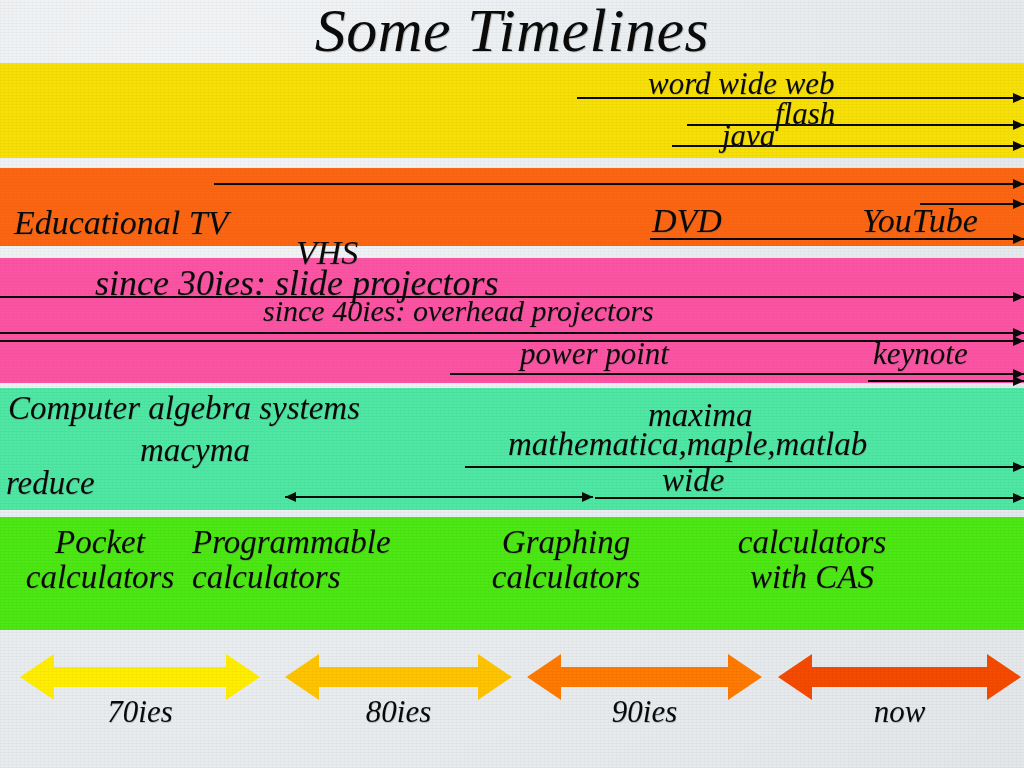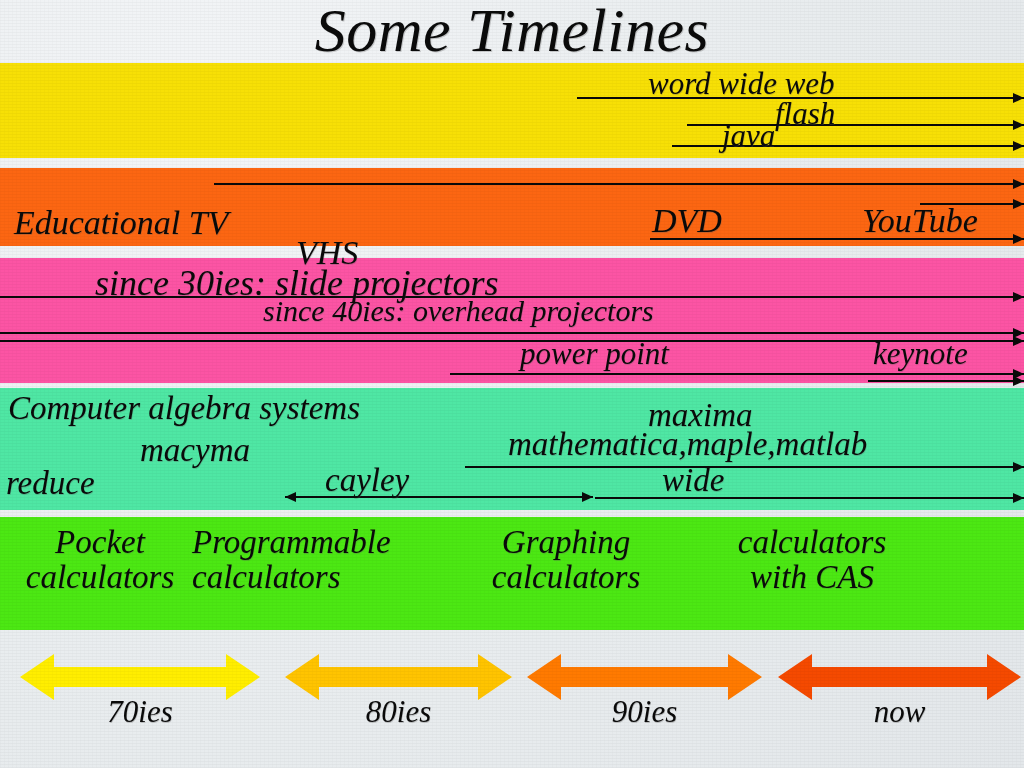"cayley" div.lbl { html: <div>cayley</div> -> none }
